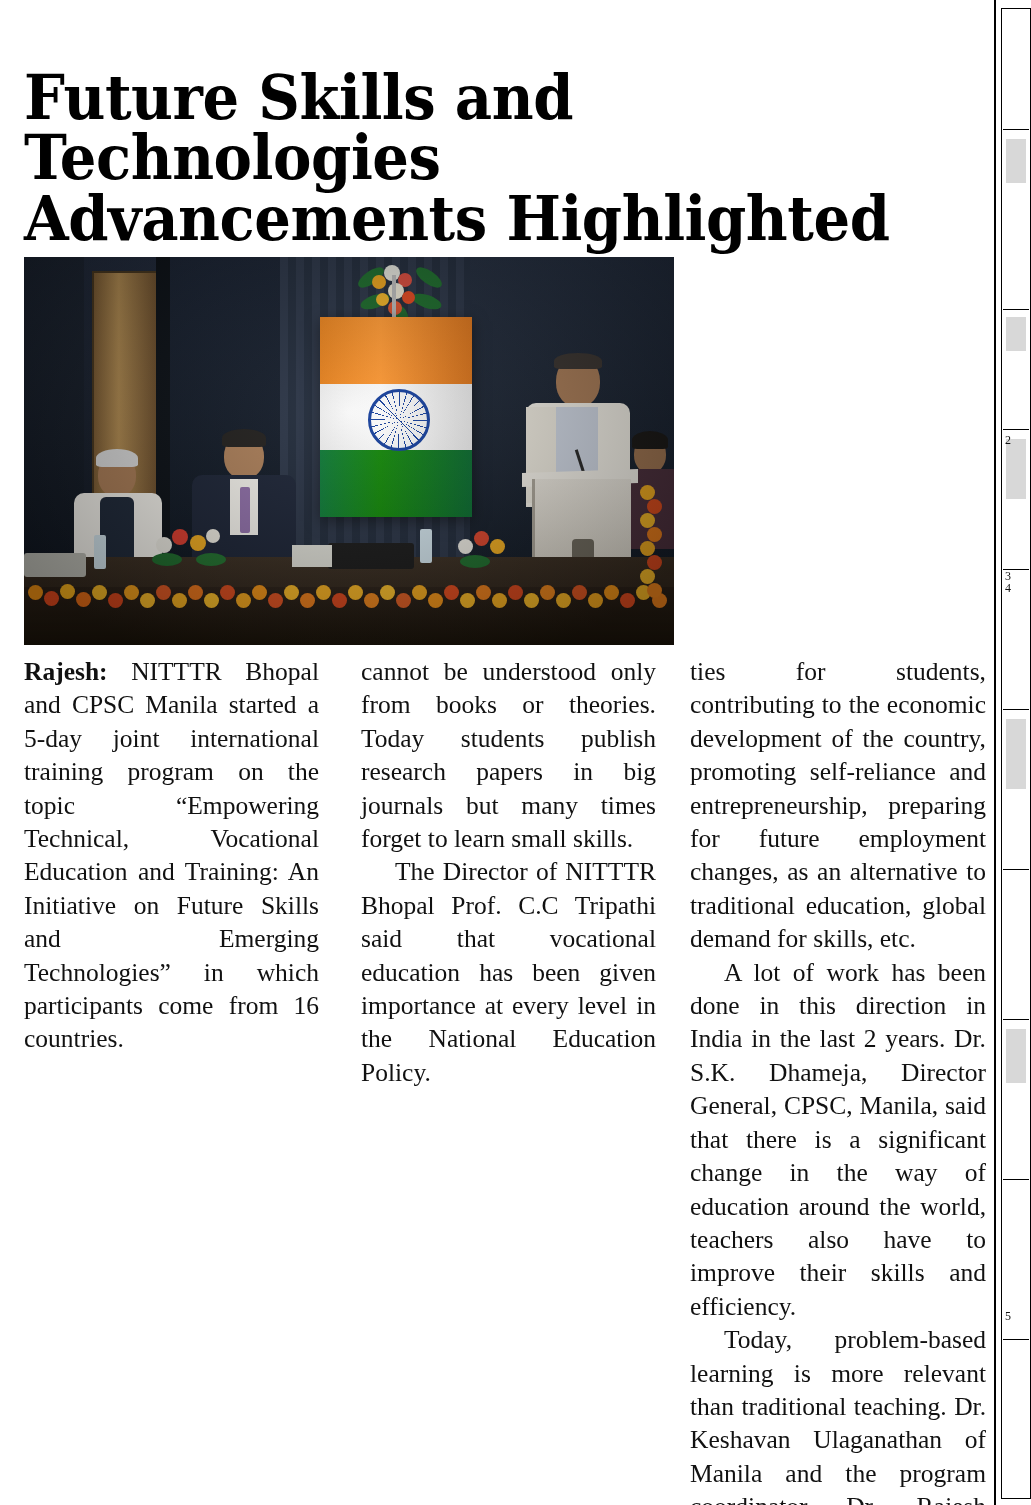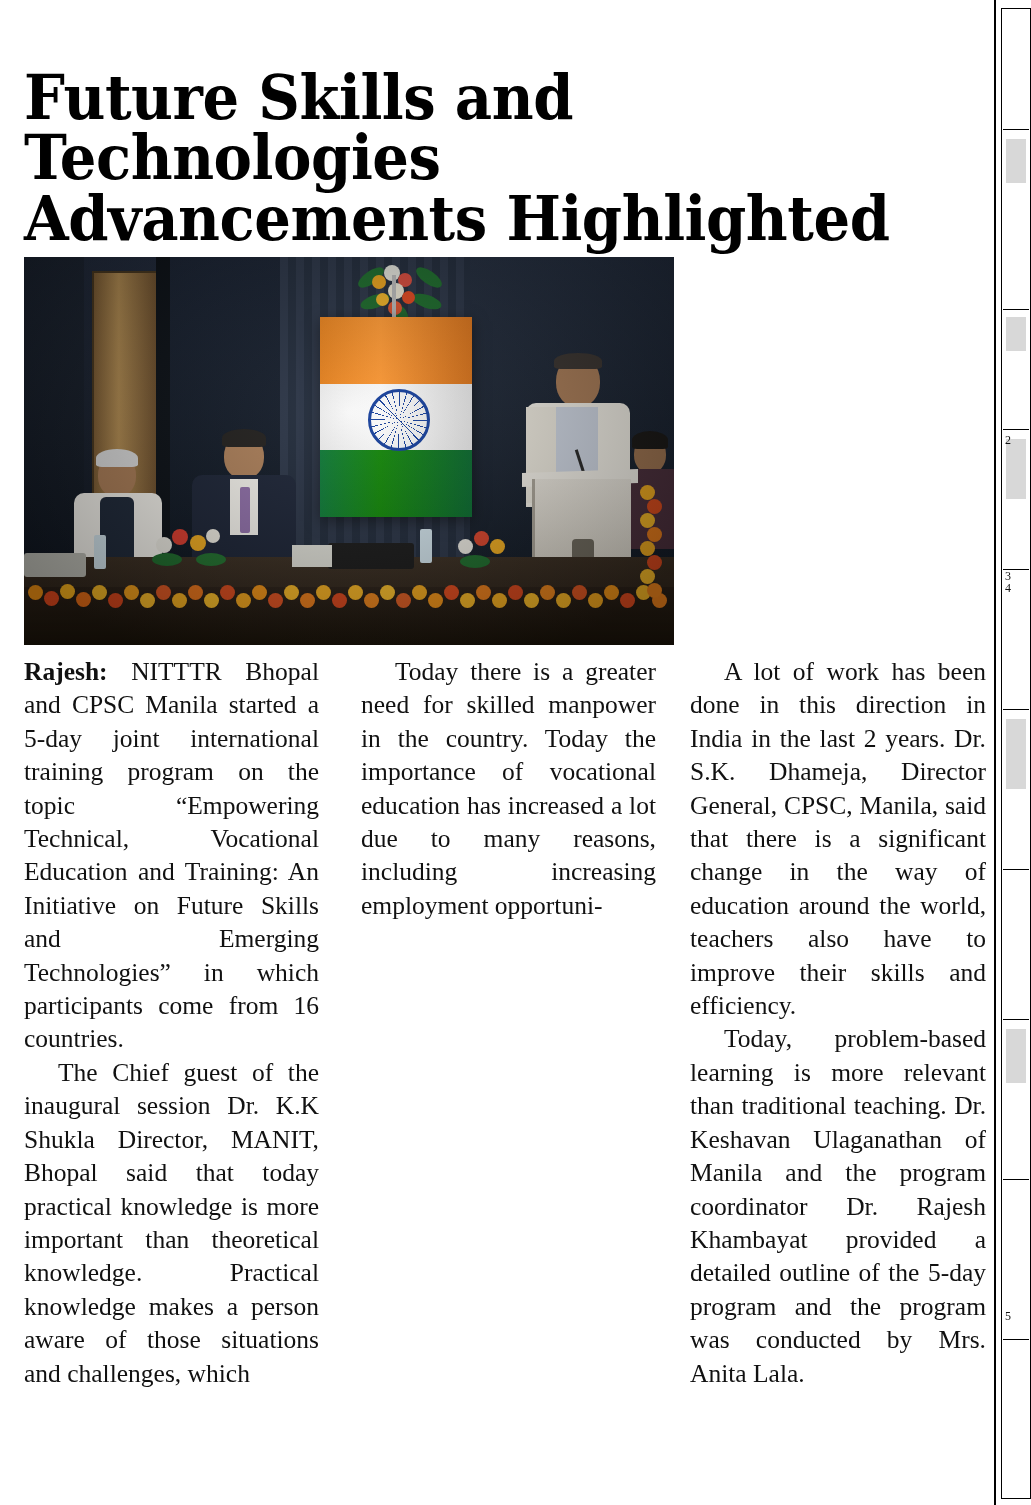"cannot be understood only from" p { html: none -> <p>cannot be understood only from books or theories. Today students publish research papers in big journals but many times forget to learn small skills.</p> }
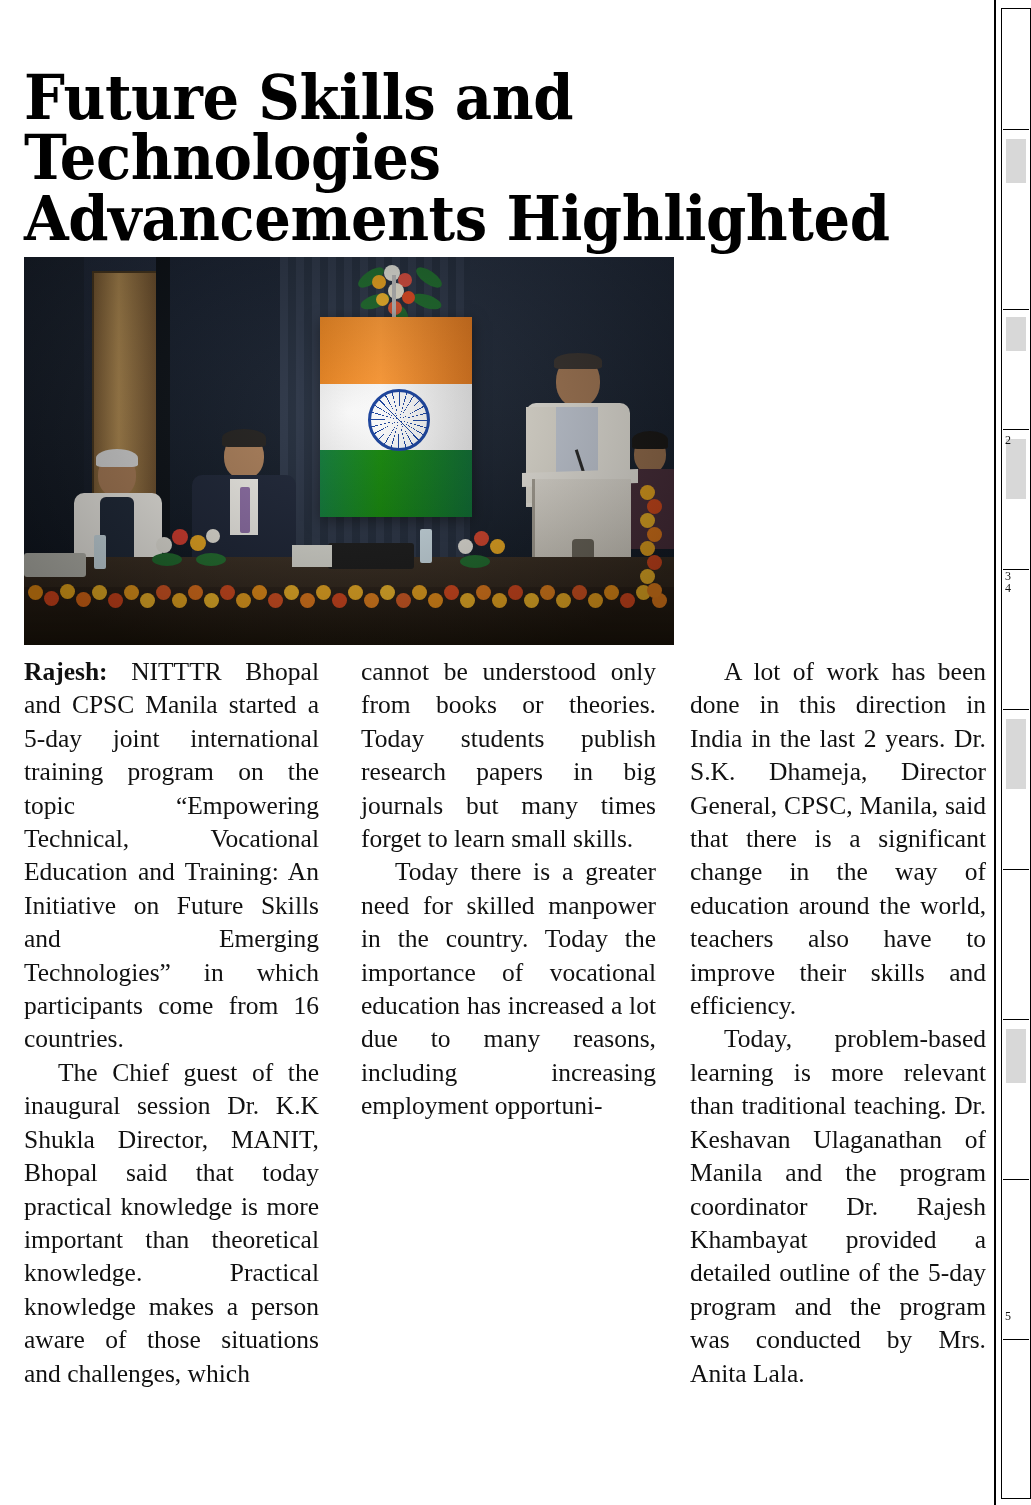"ties for students, contributing to" p { html: none -> <p>ties for students, contributing to the economic development of the country, promoting self-reliance and entrepreneurship, preparing for future employment changes, as an alternative to traditional education, global demand for skills, etc.</p> }
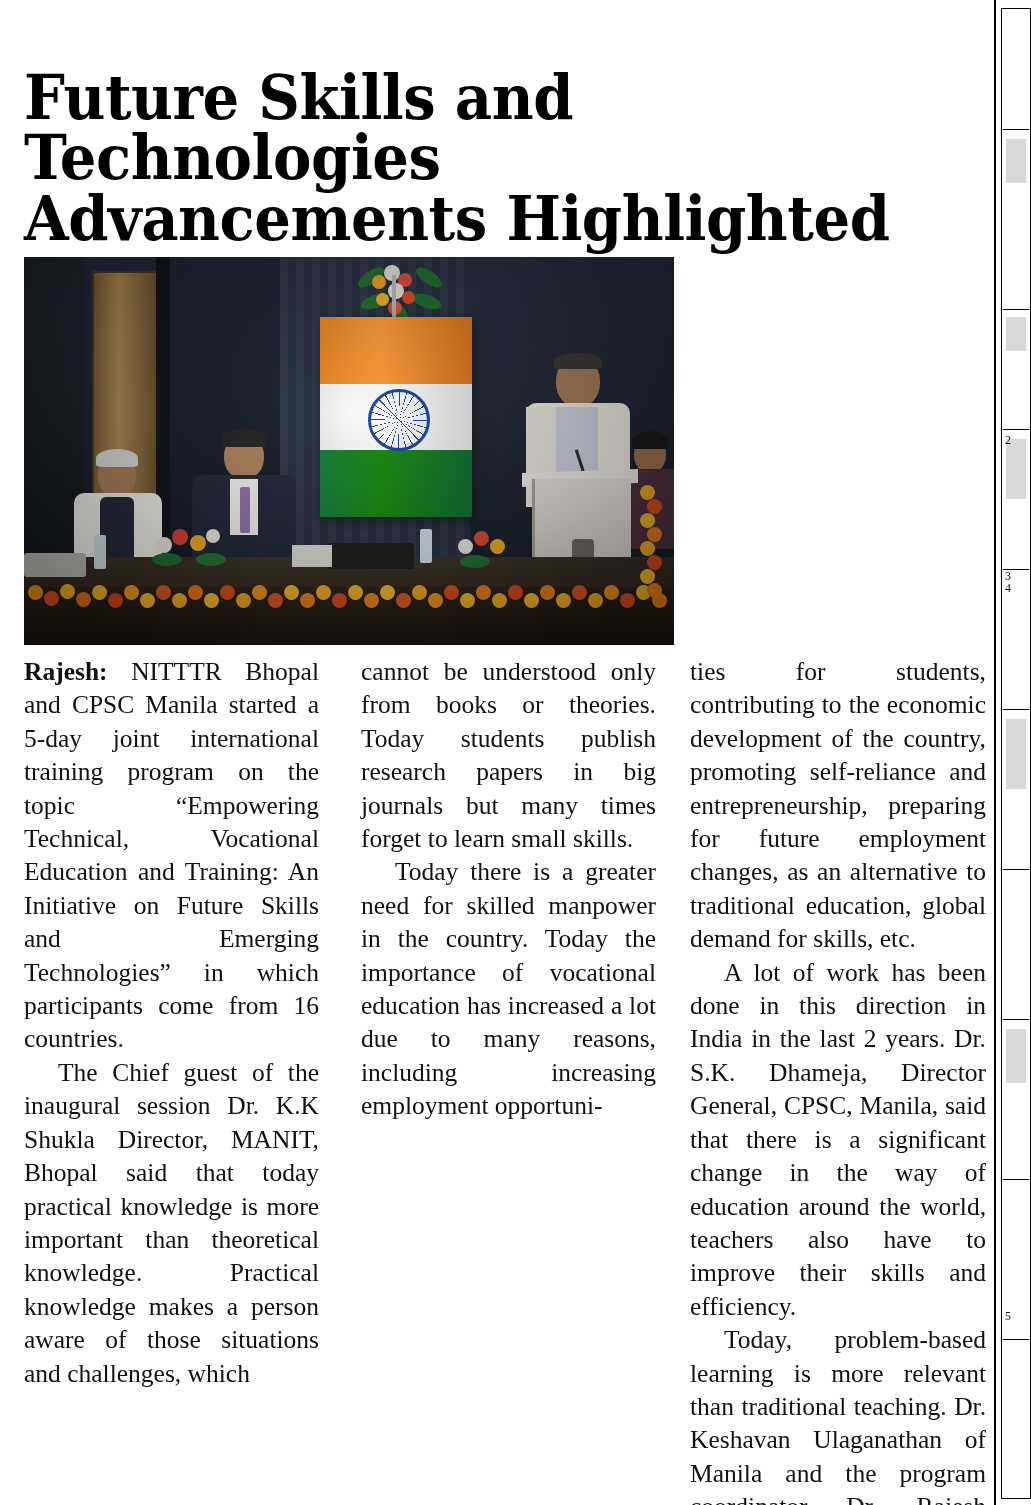"The Director of NITTTR Bhopal" p.ind { html: none -> <p>The Director of NITTTR Bhopal Prof. C.C Tripathi said that vocational education has been given importance at every level in the National Education Policy.</p> }
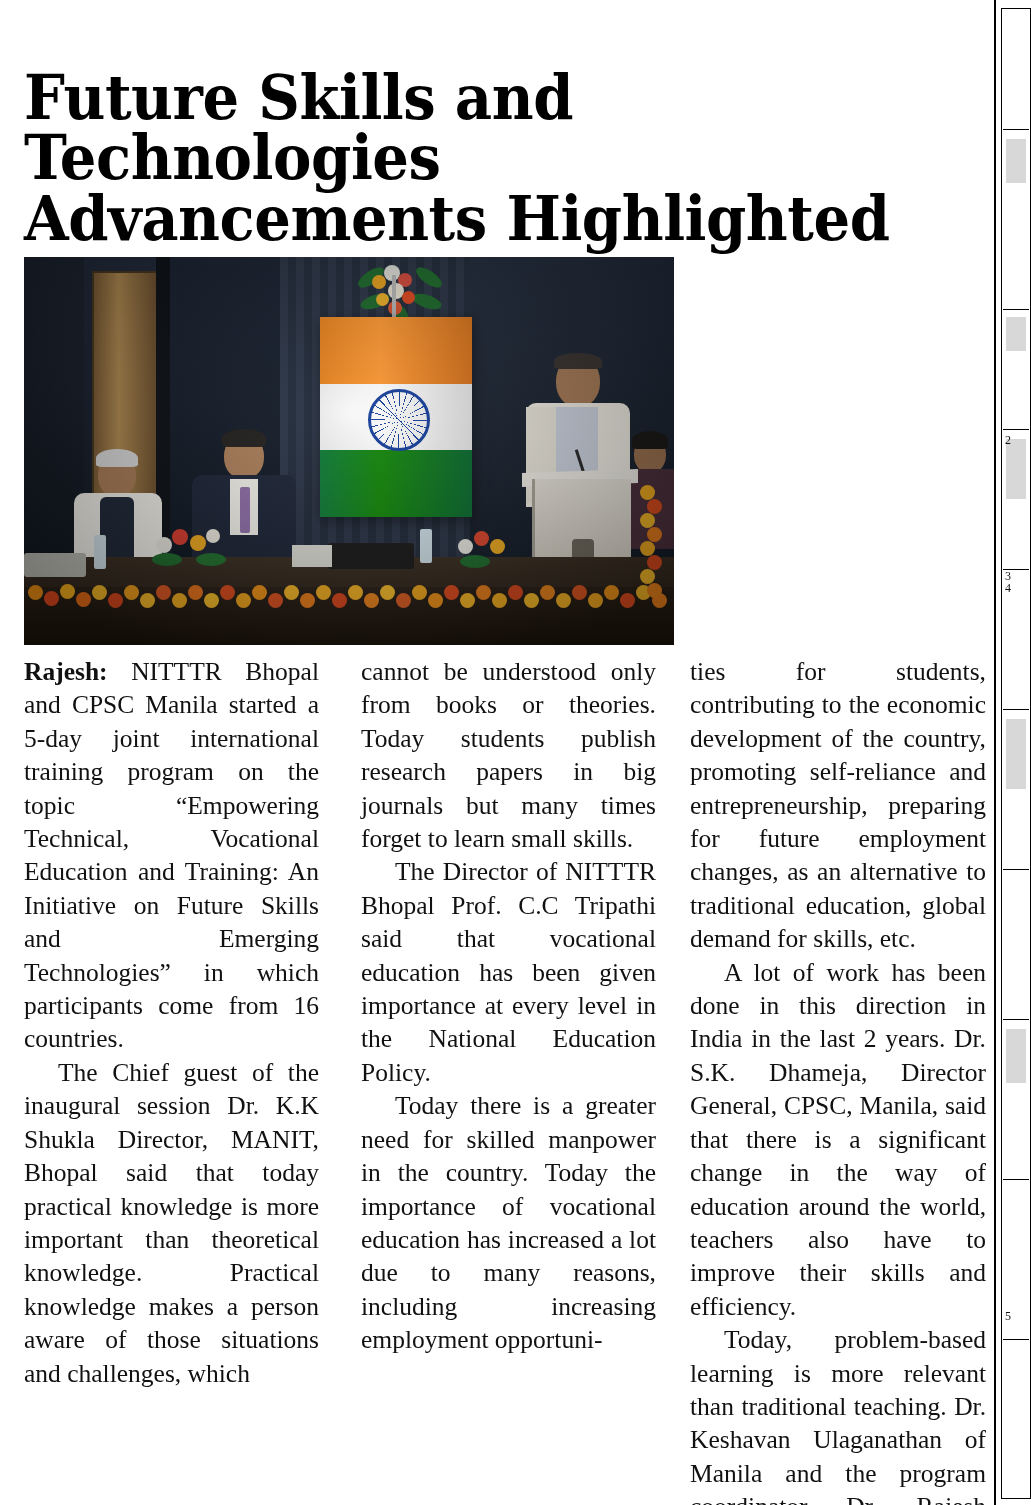"The Chief guest of the" p.ind { html: <p>The Chief guest of the inaugural session Dr. K.K Shukla Director, MANIT, Bhopal said that today practical knowledge is more important than theoretical knowledge. Practical knowledge makes a person aware of those situations and challenges, which</p> -> none }
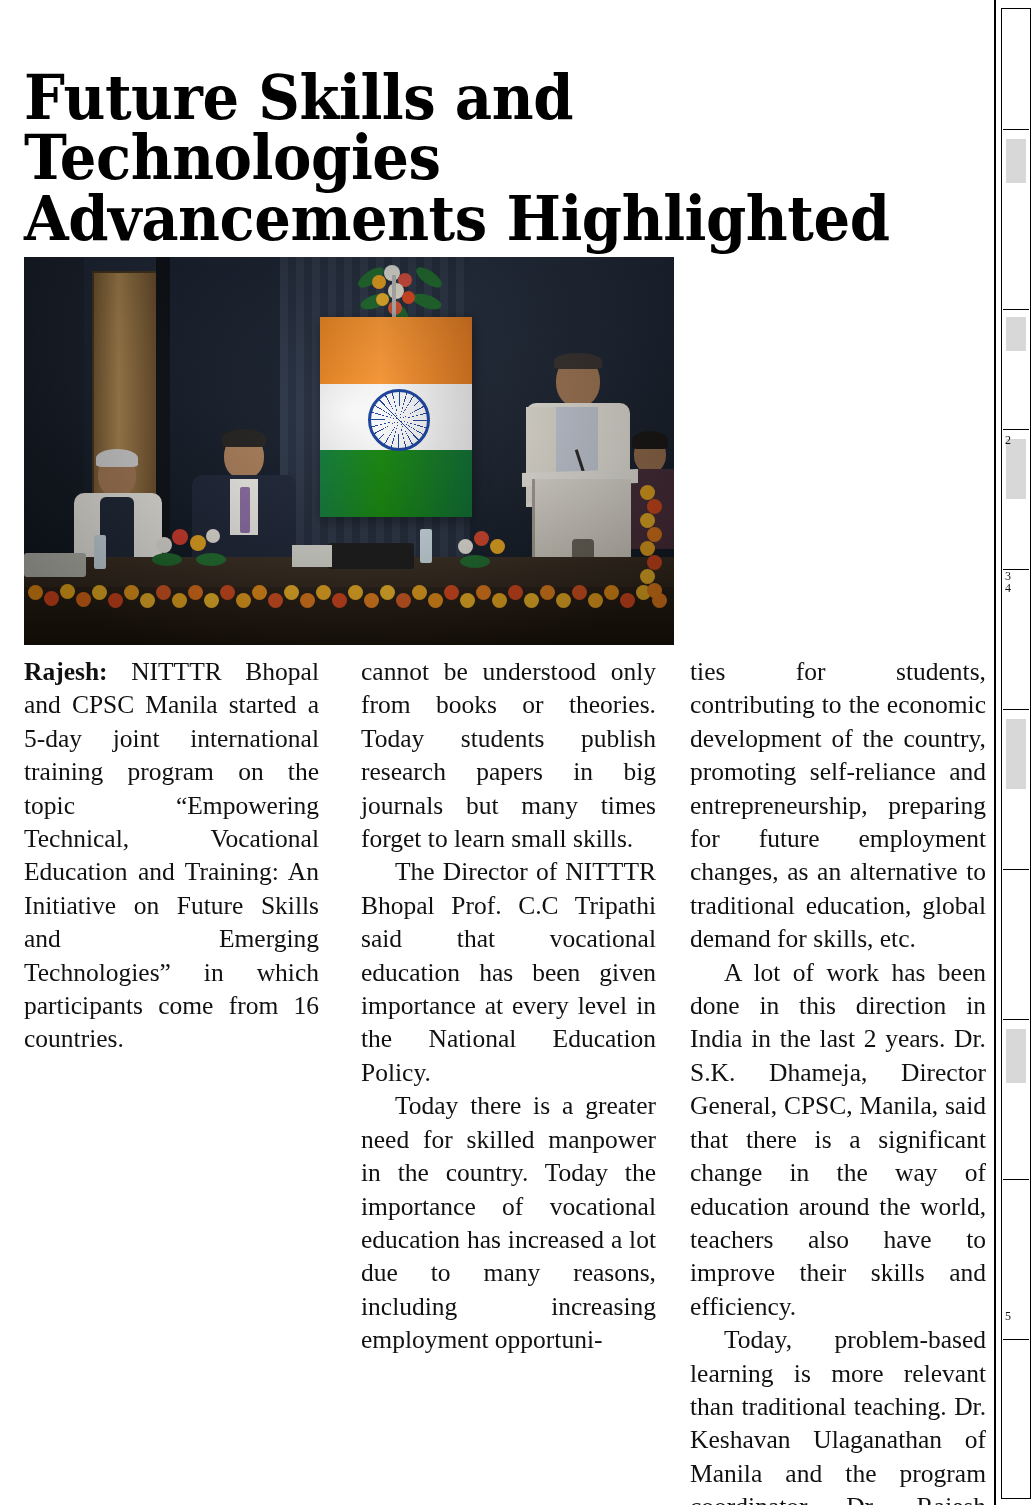"Today there is a greater" p.ind { html: <p>Today there is a greater need for skilled manpower in the country. Today the importance of vocational education has increased a lot due to many reasons, including increasing employment opportuni-</p> -> none }
